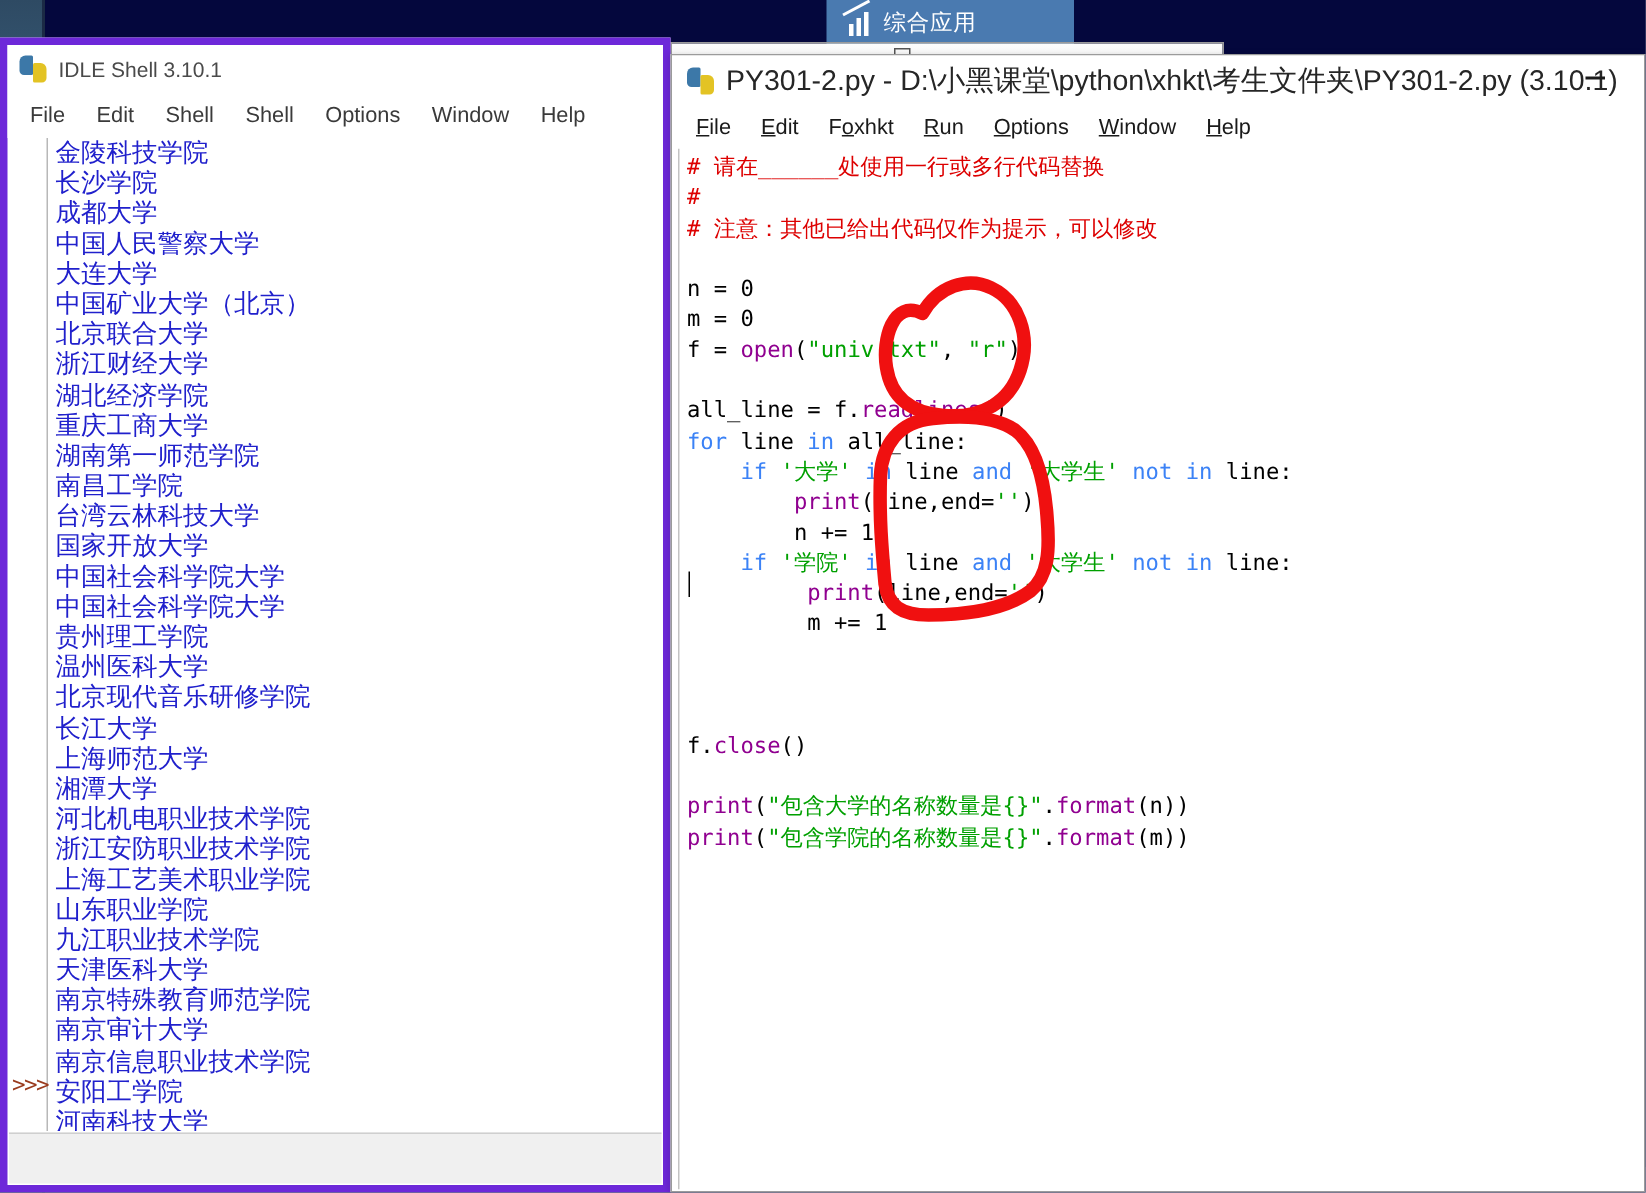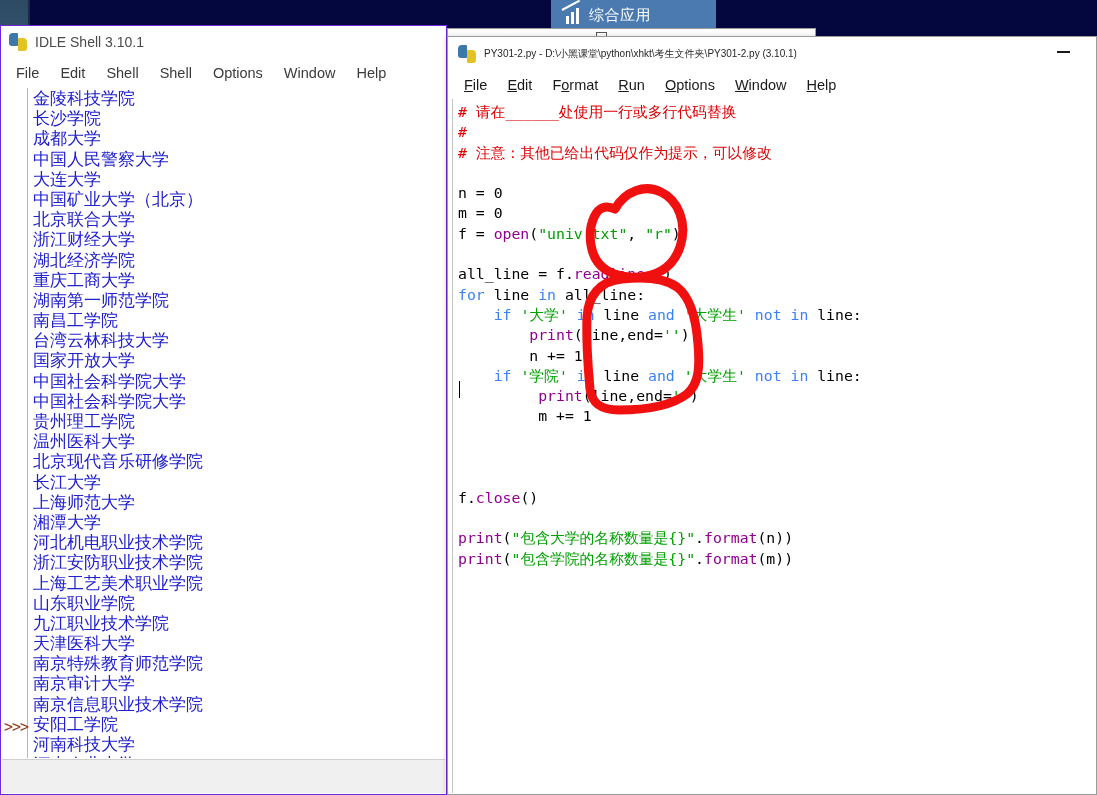"IDLE Shell 3.10.1" .shell-window { border: 1px solid #6d28d9 -> 5px solid #6d28d9 }
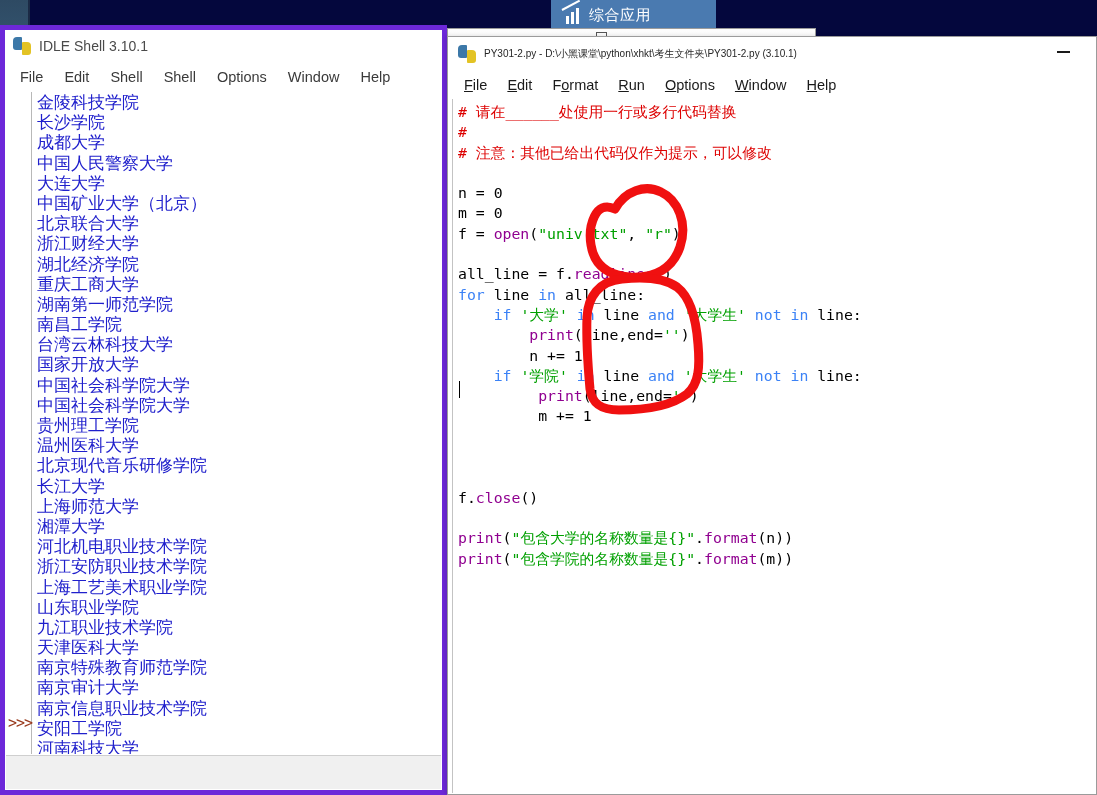"PY301-2.py -" .editor-title-text { font-size: 10px -> 19px }
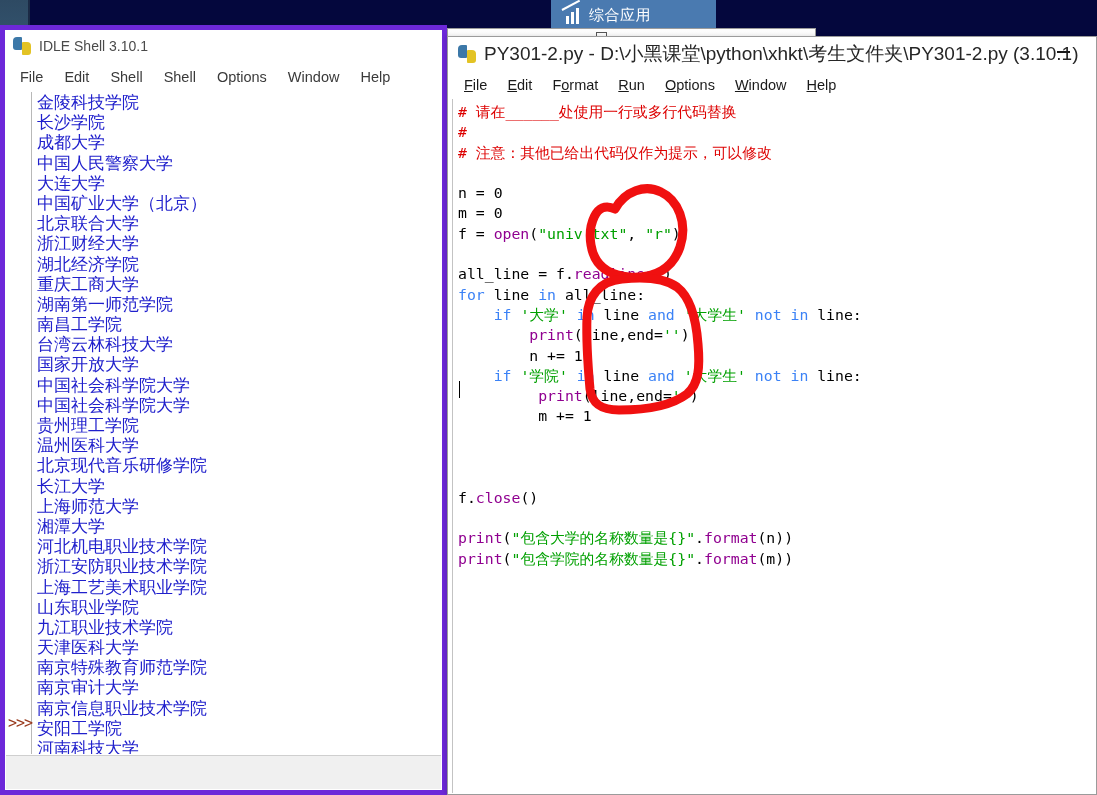"rmat" span { text: rmat -> xhkt }
